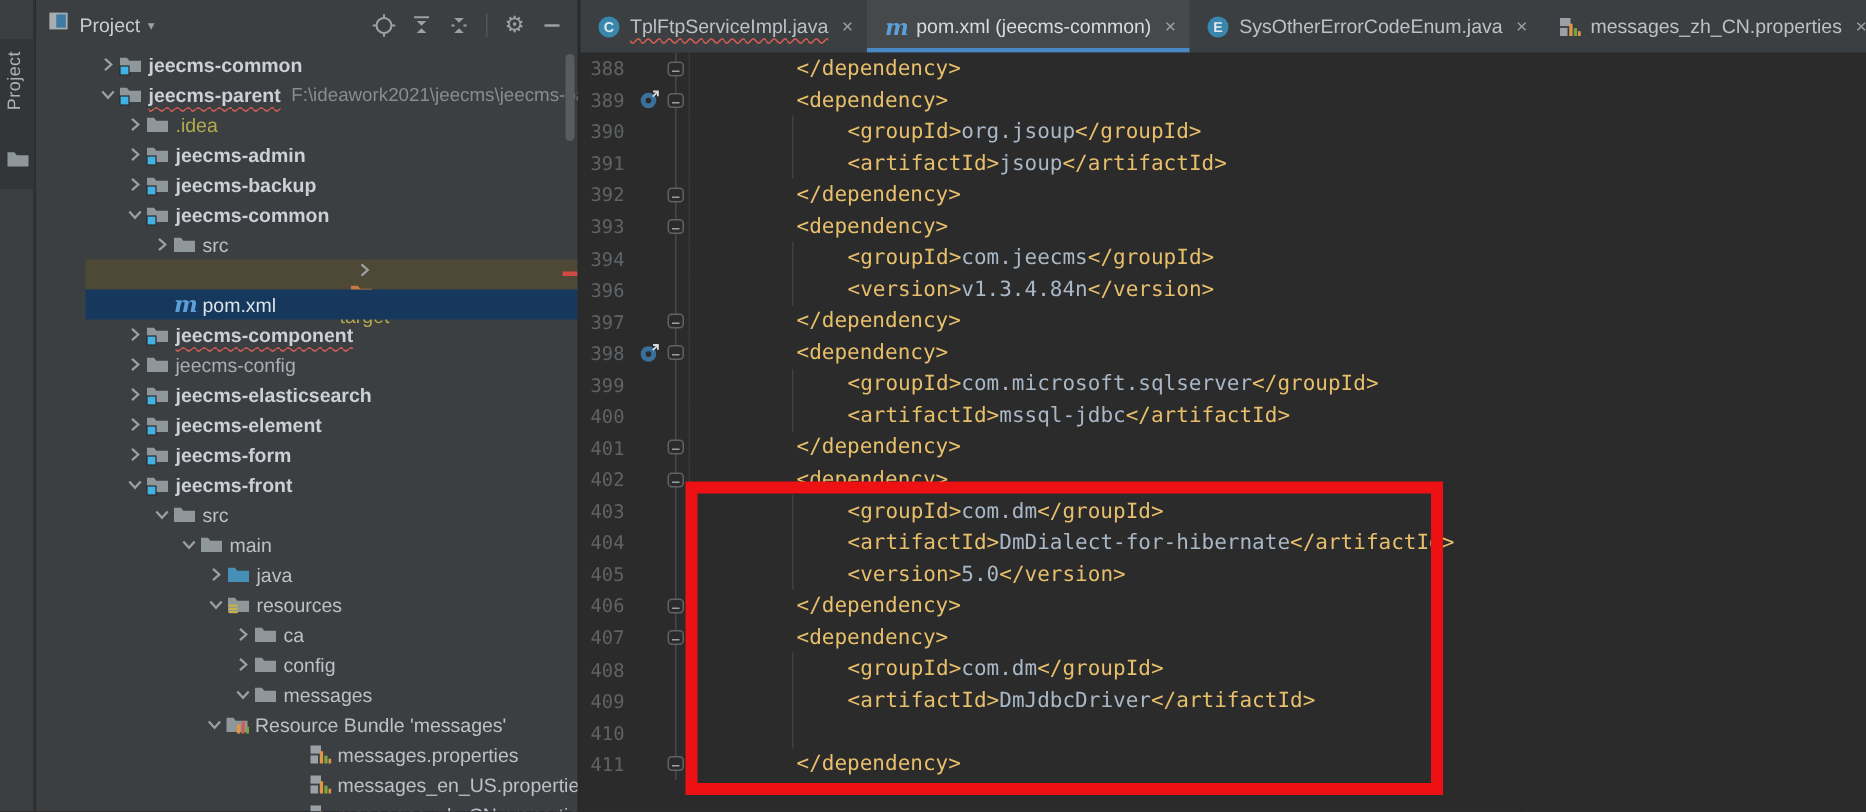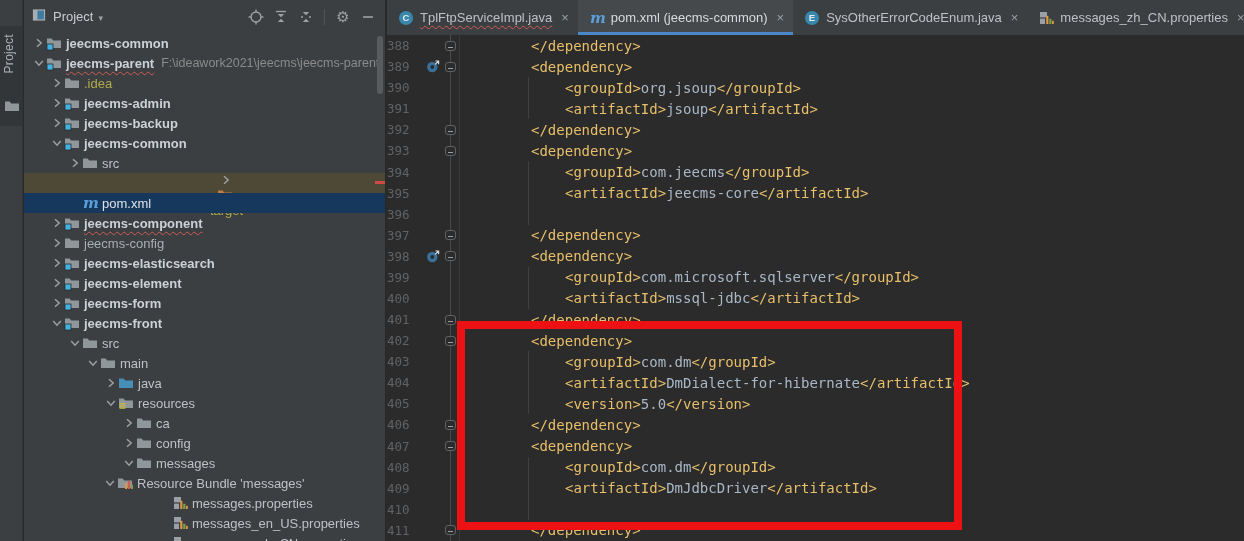"jeecms-common" .tree-row { margin-left: none -> 33px }
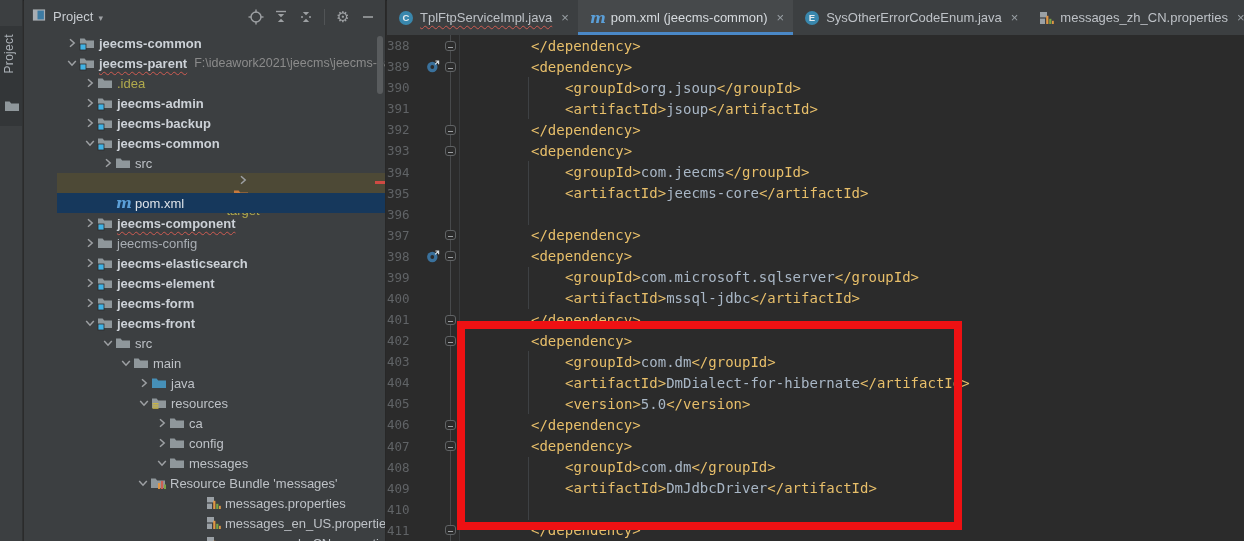"388" .g-num { text-align: left -> center }
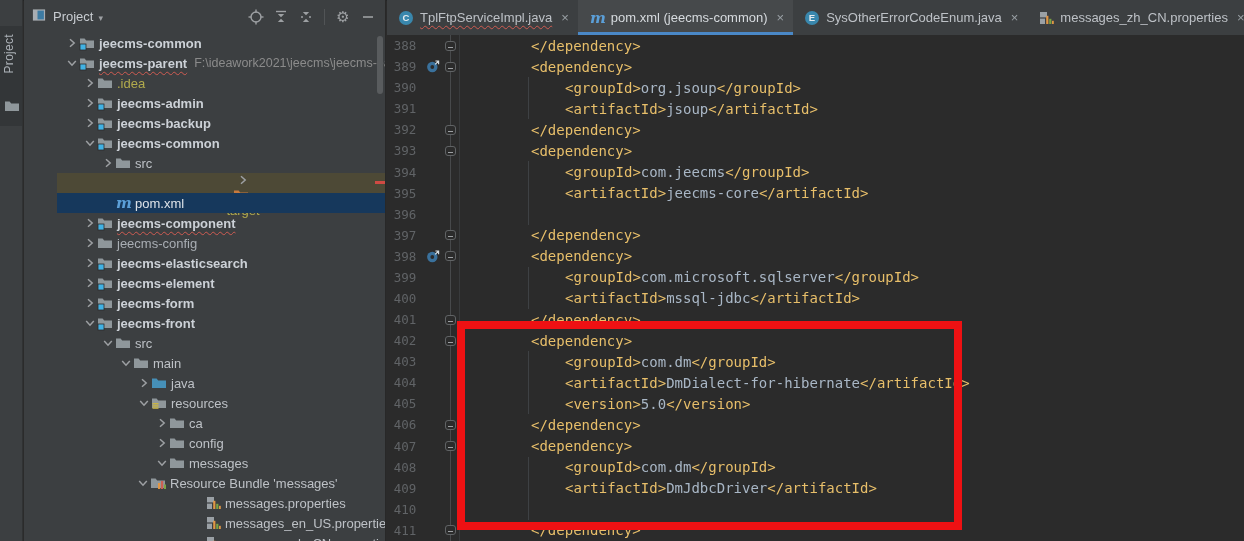"395" div.code-row { html: <div> <span>395</span> <span></span> <span></span> <span></span> <span><span>&lt;artifactId&gt;</span><span>jeecms-core</span><span>&lt;/artifactId&gt;</span></span> </div> -> none }
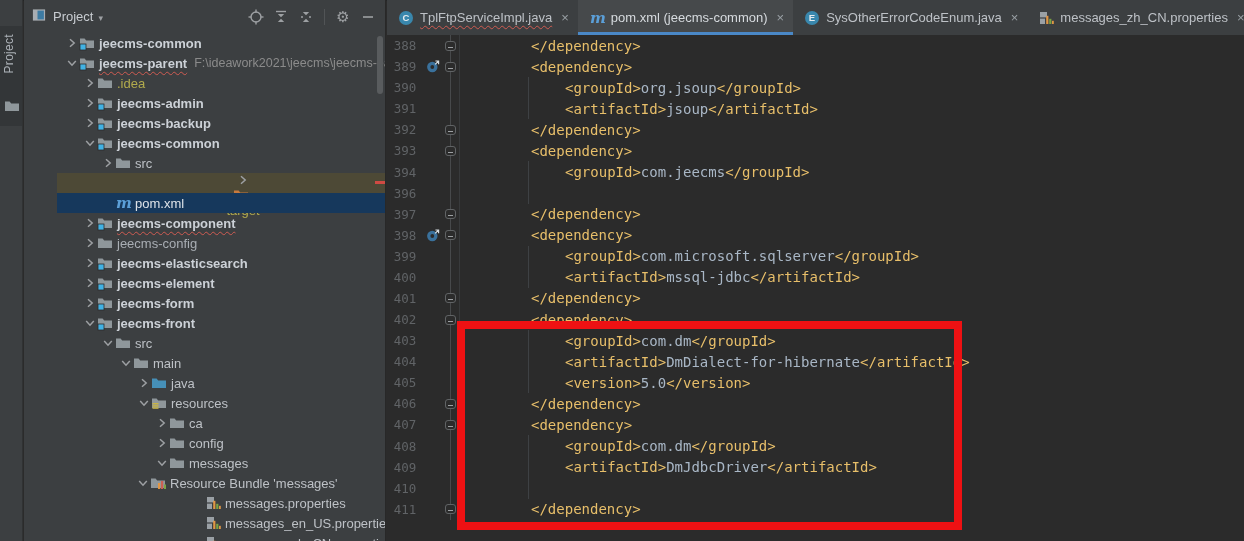"<version>v1.3.4.84n</version>" span.c-text { html: none -> <span><span>&lt;version&gt;</span><span>v1.3.4.84n</span><span>&lt;/version&gt;</span></span> }
